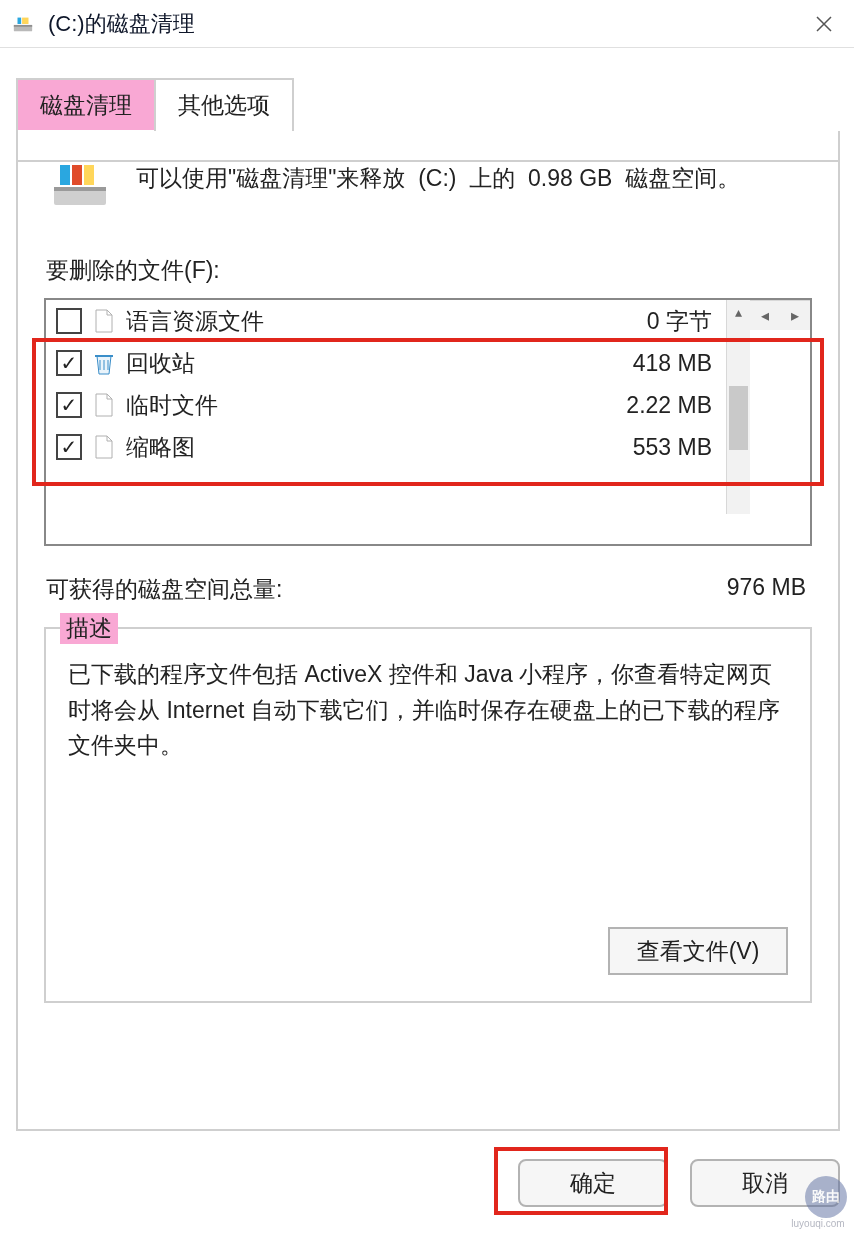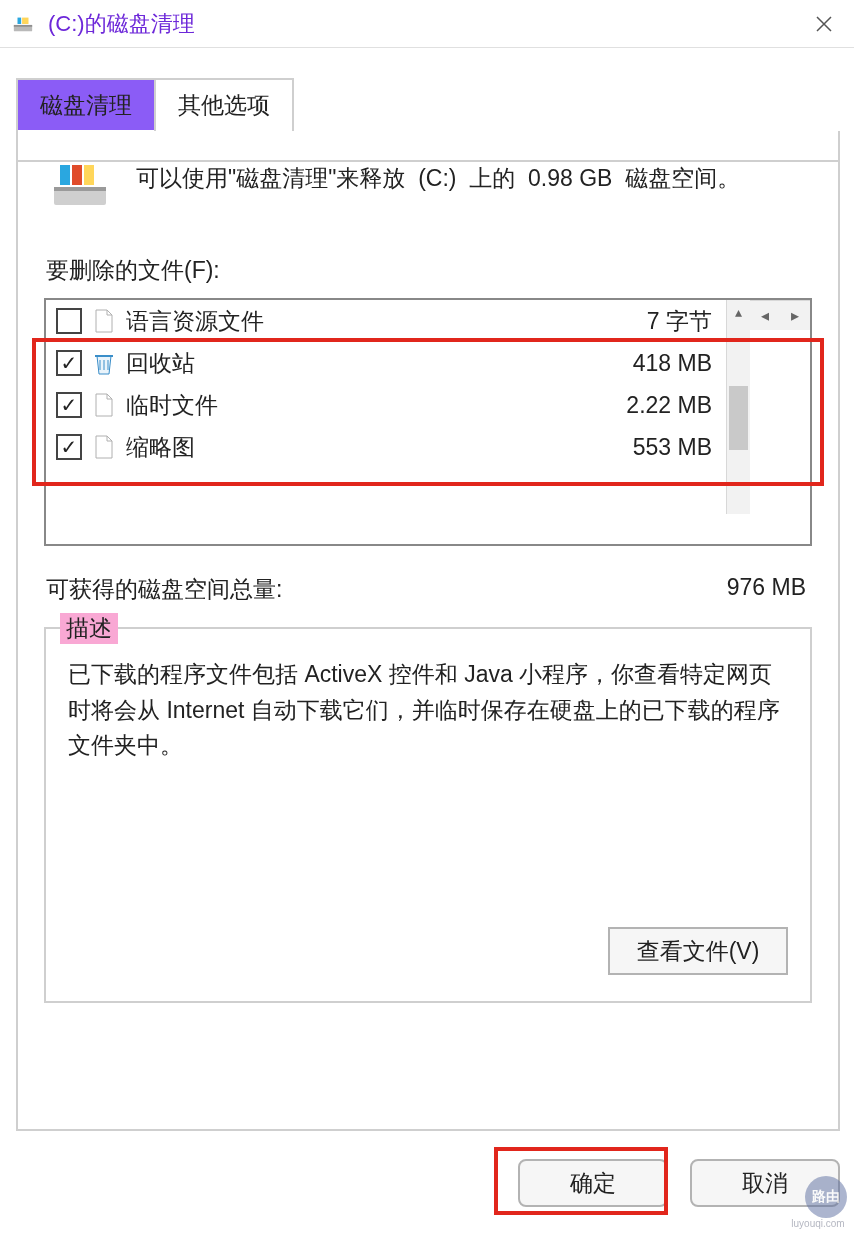"(C:)的磁盘清理" .titlebar { color: #6d28d9 -> #0f172a }
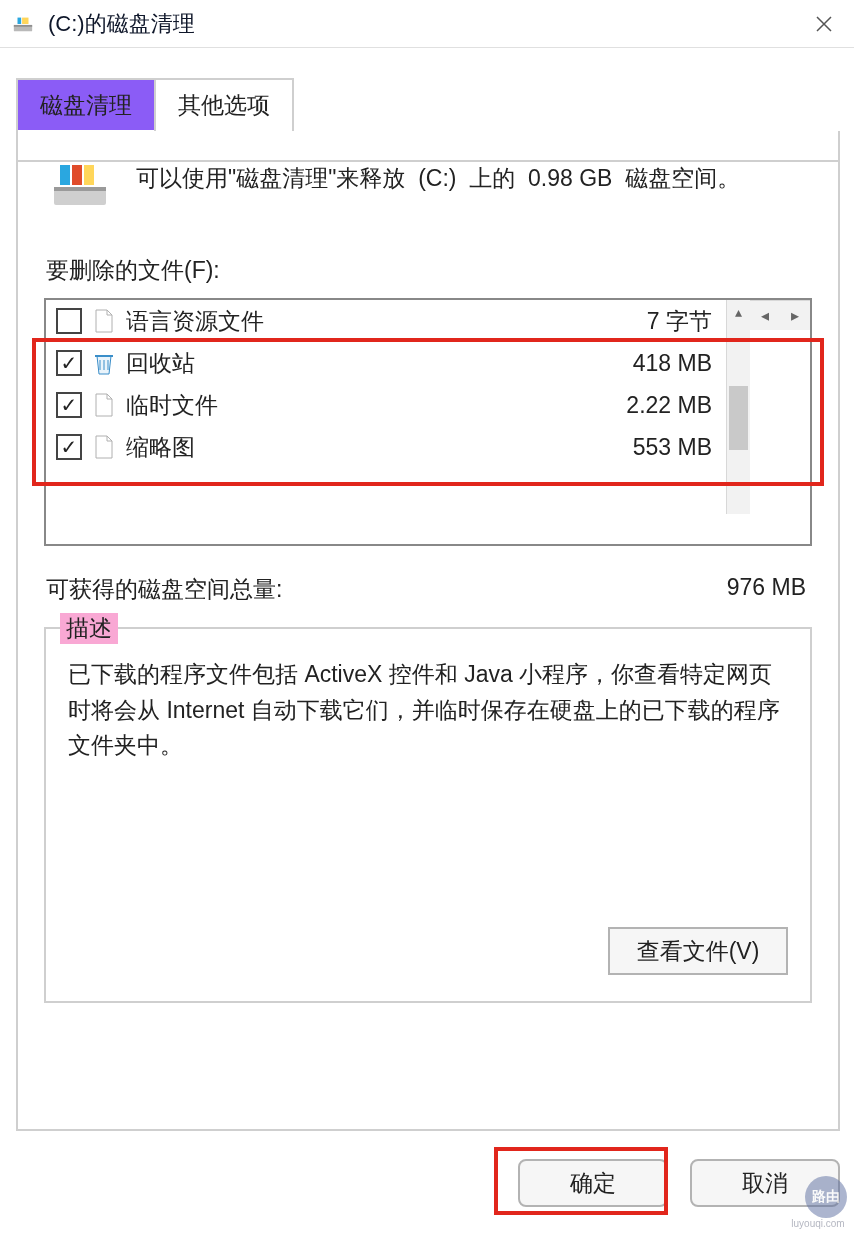"磁盘清理" .tab.active { background: #8b5cf6 -> #f9a8d4 }
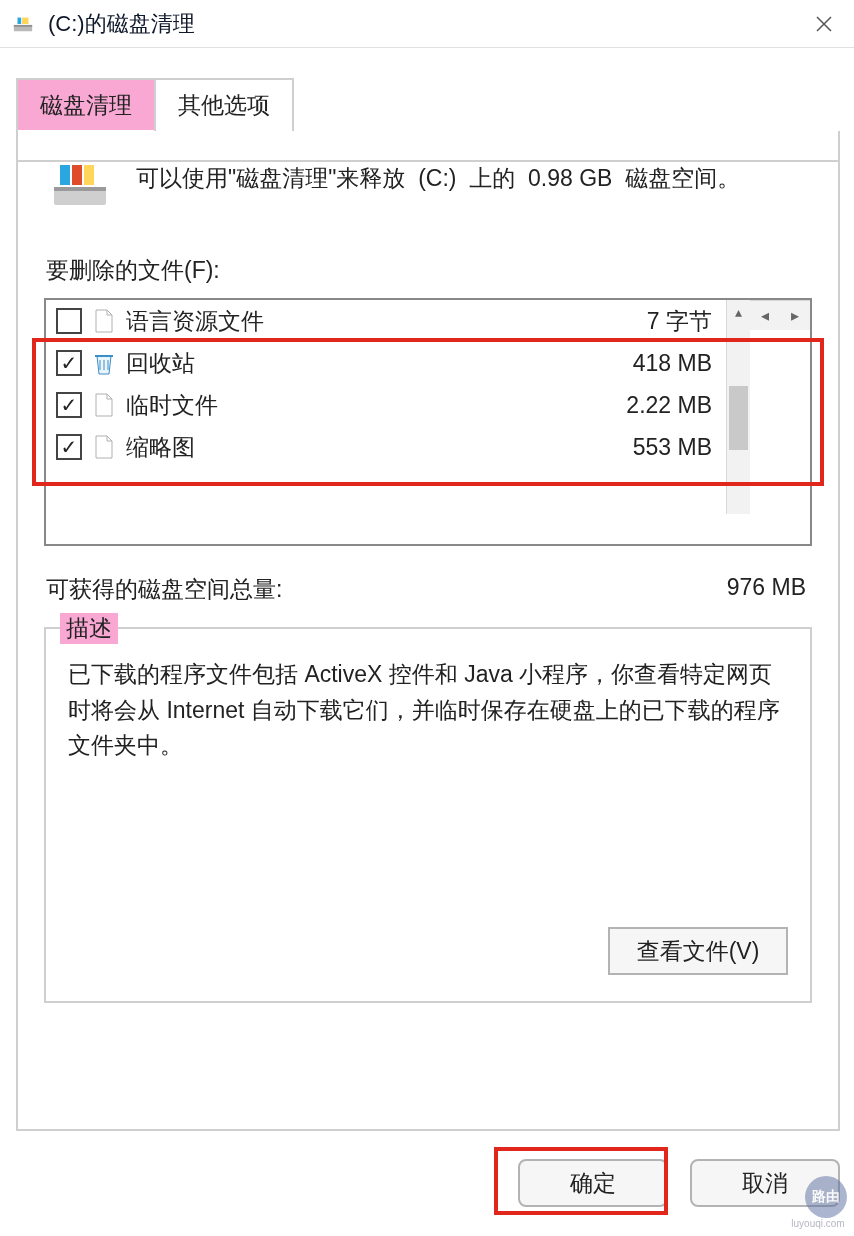"7 字节" span.fsize { text: 7 -> 0 }
